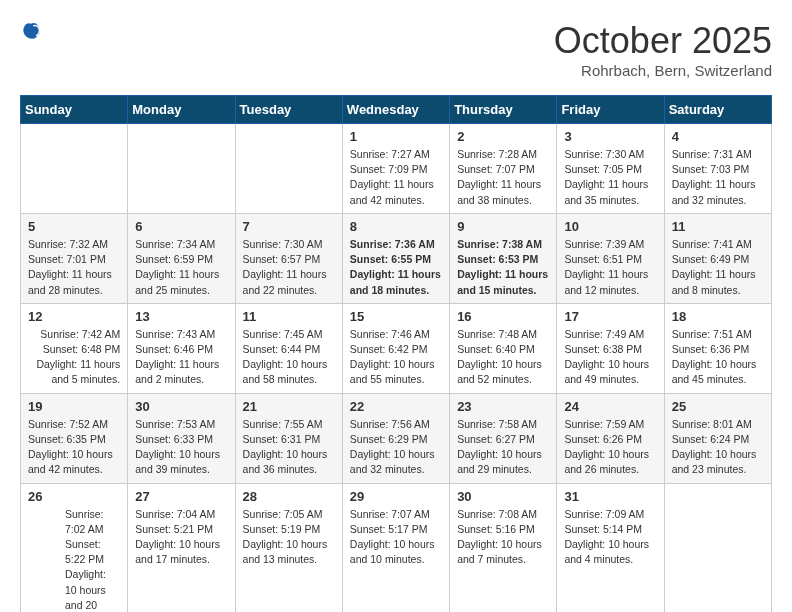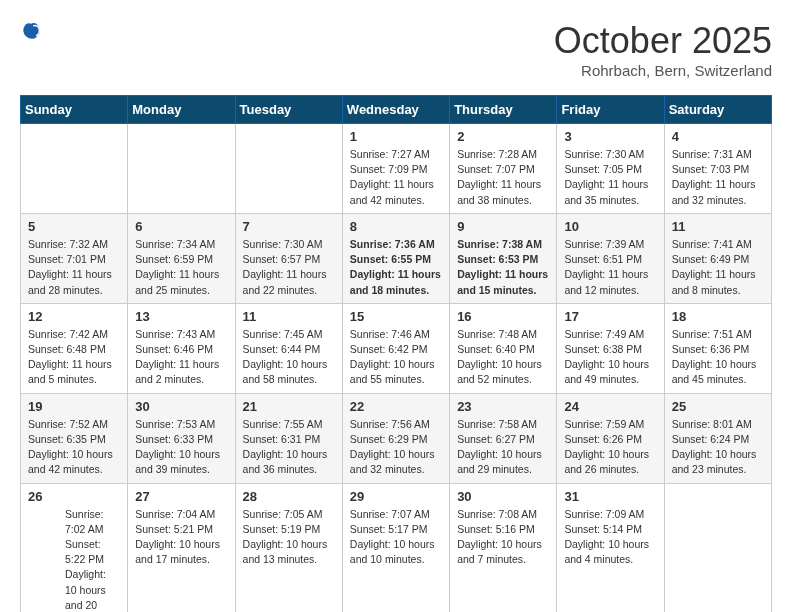"Sunrise: 7:42 AM" div.day-info { text-align: none -> right }
